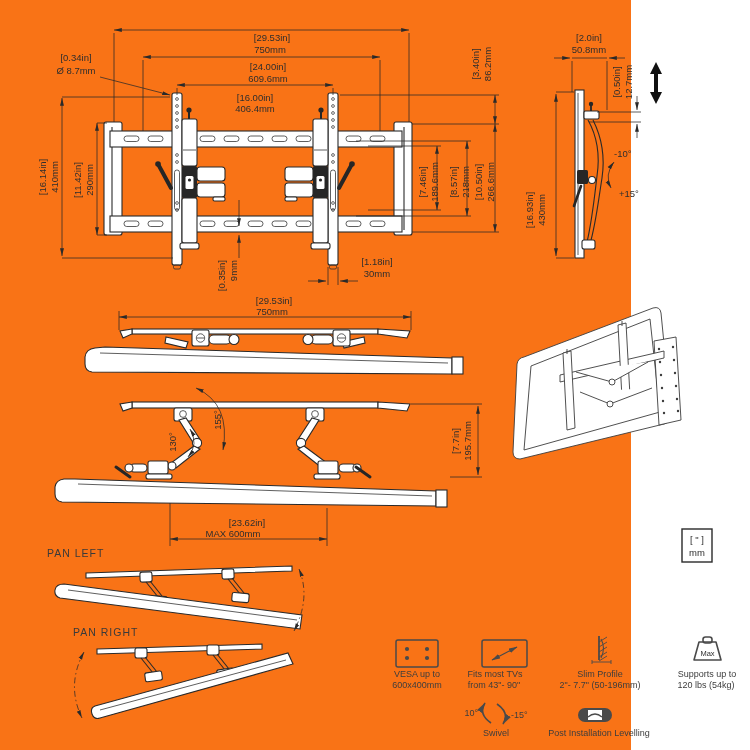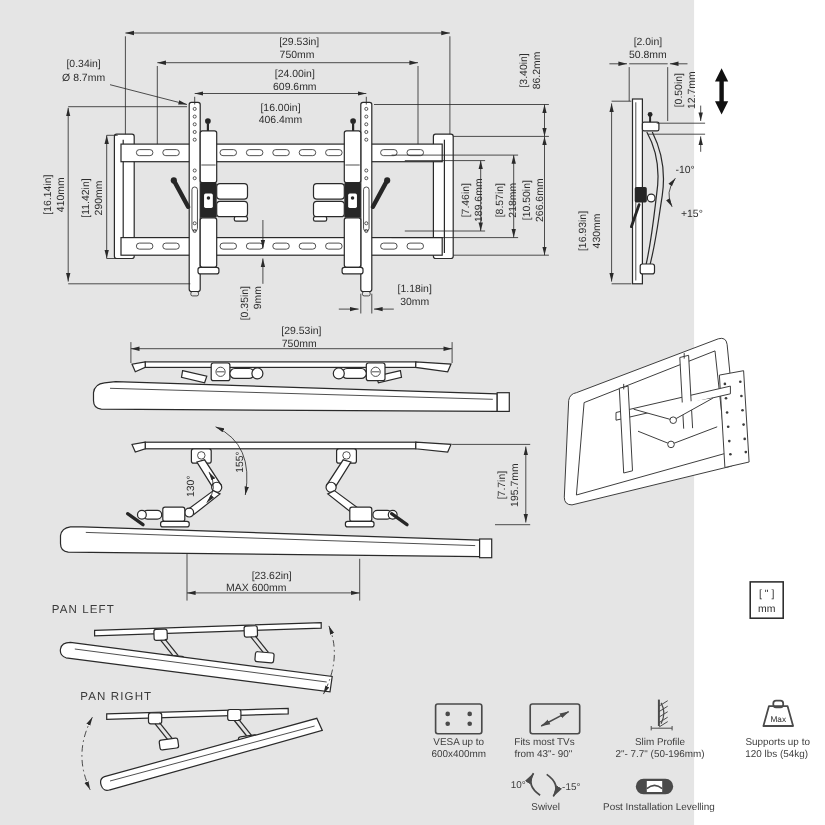"[29.53in]" .page { background: #e5e5e5 -> #f97316 }
